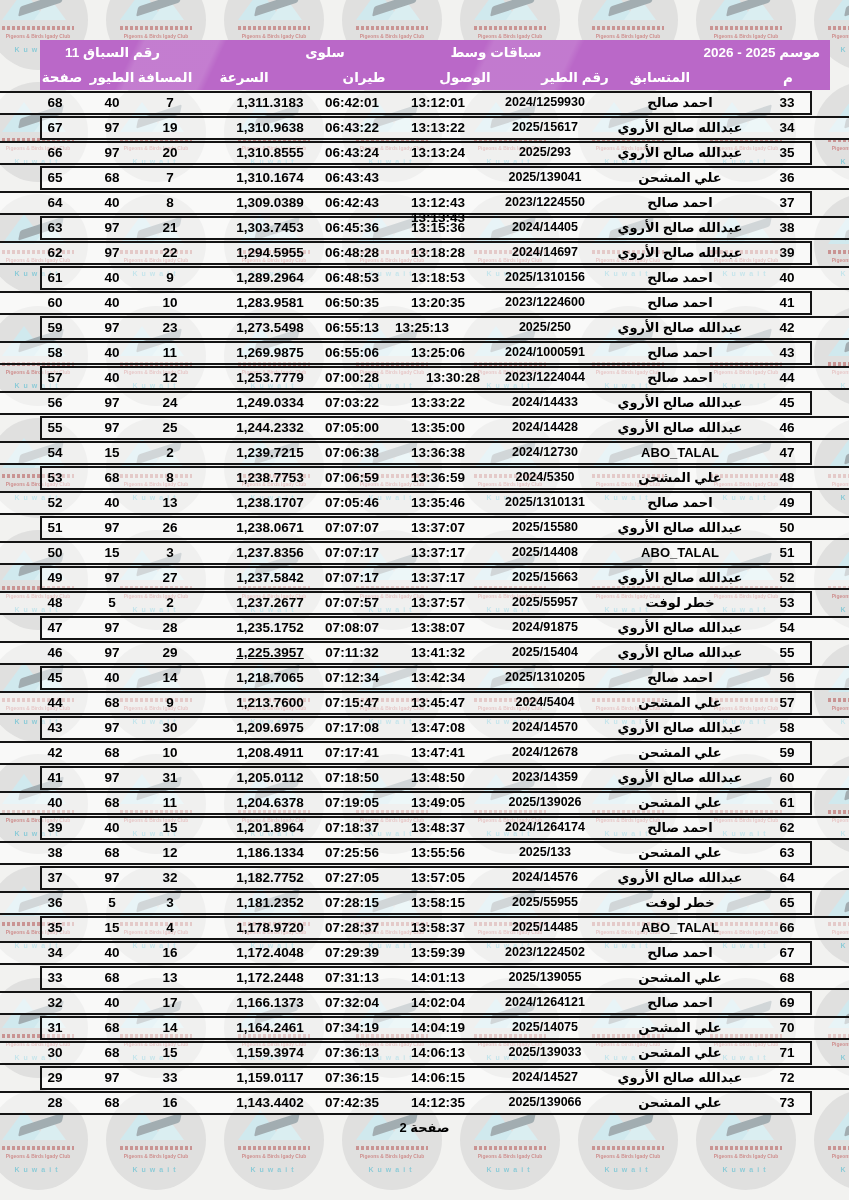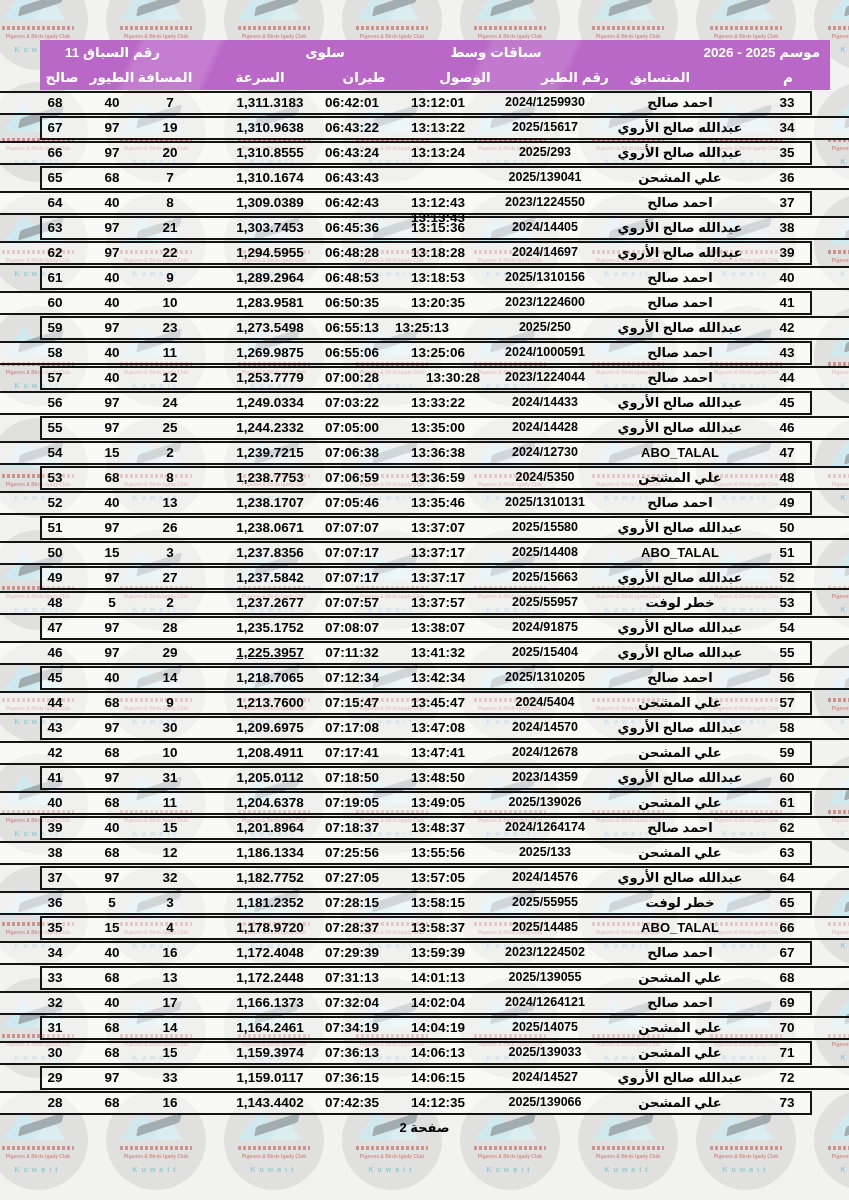"صالح" div.band-text { text: صالح -> صفحة }
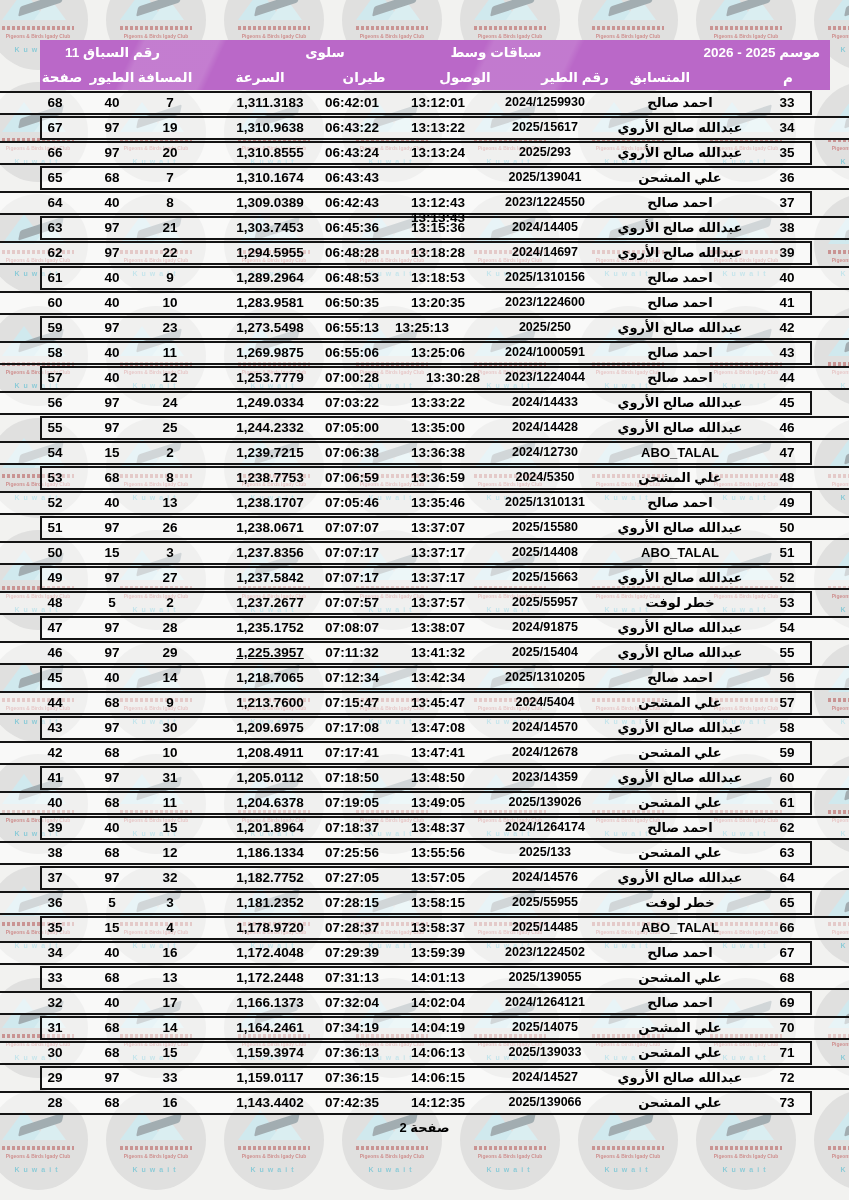"السرعة" div.band-text { left: 220px -> 204px }
